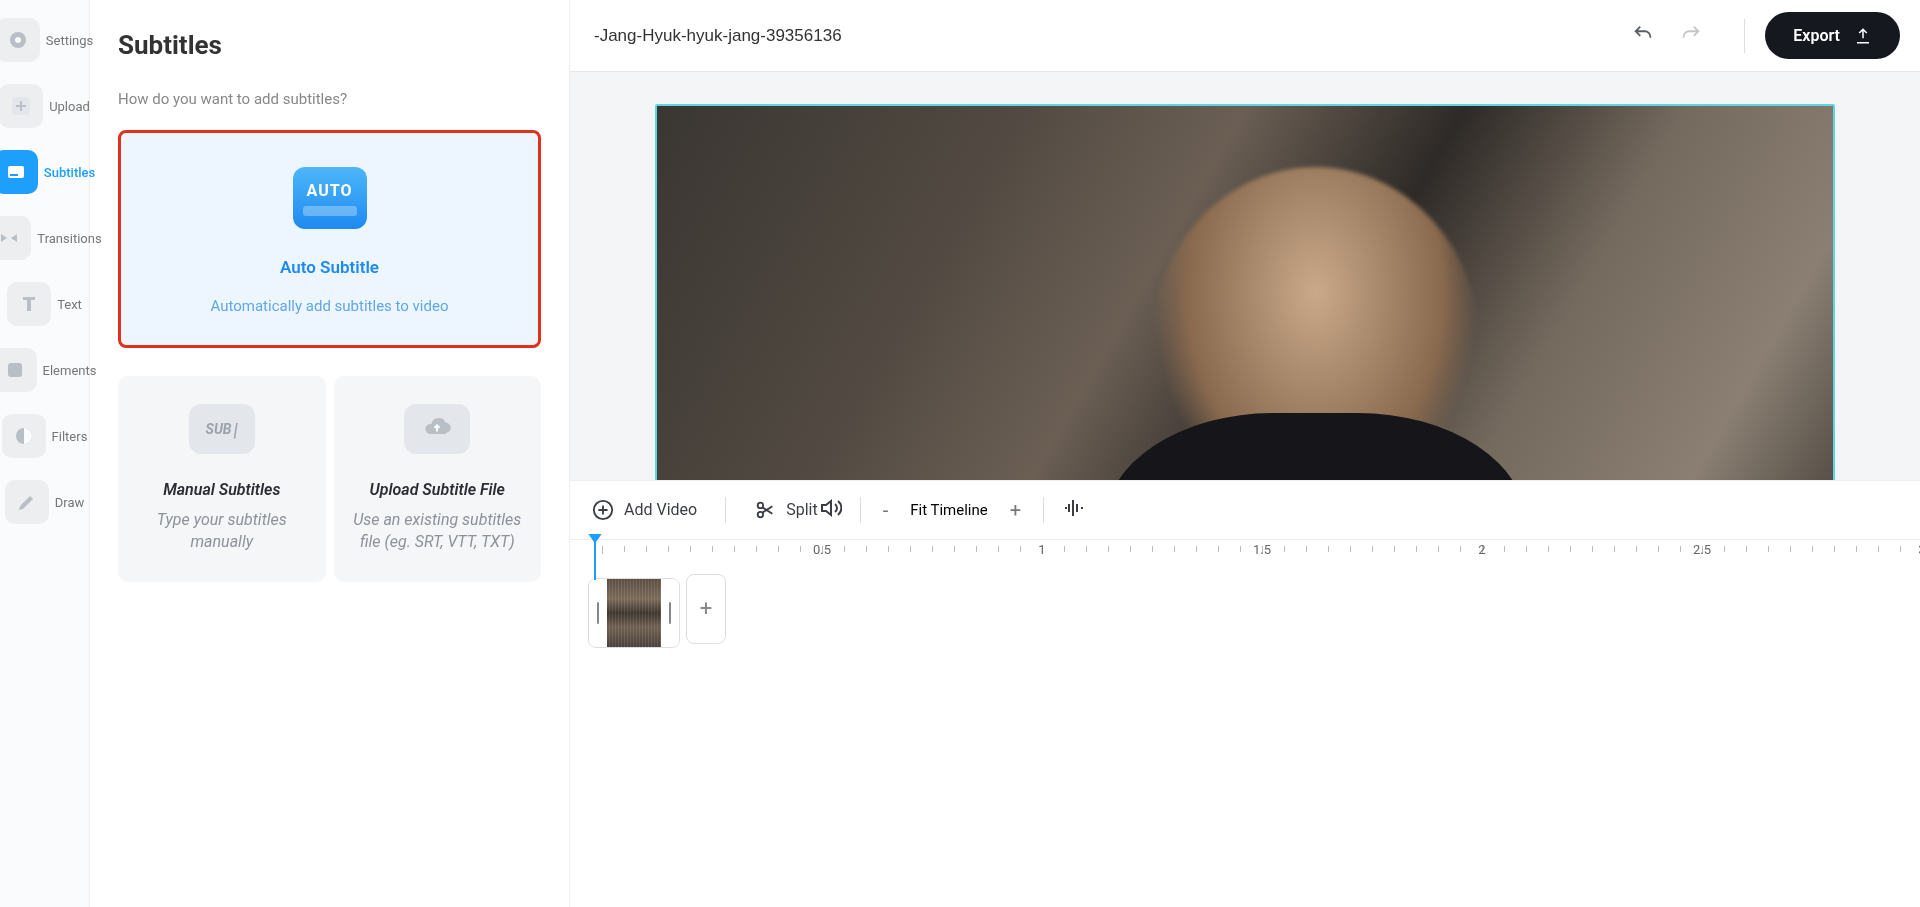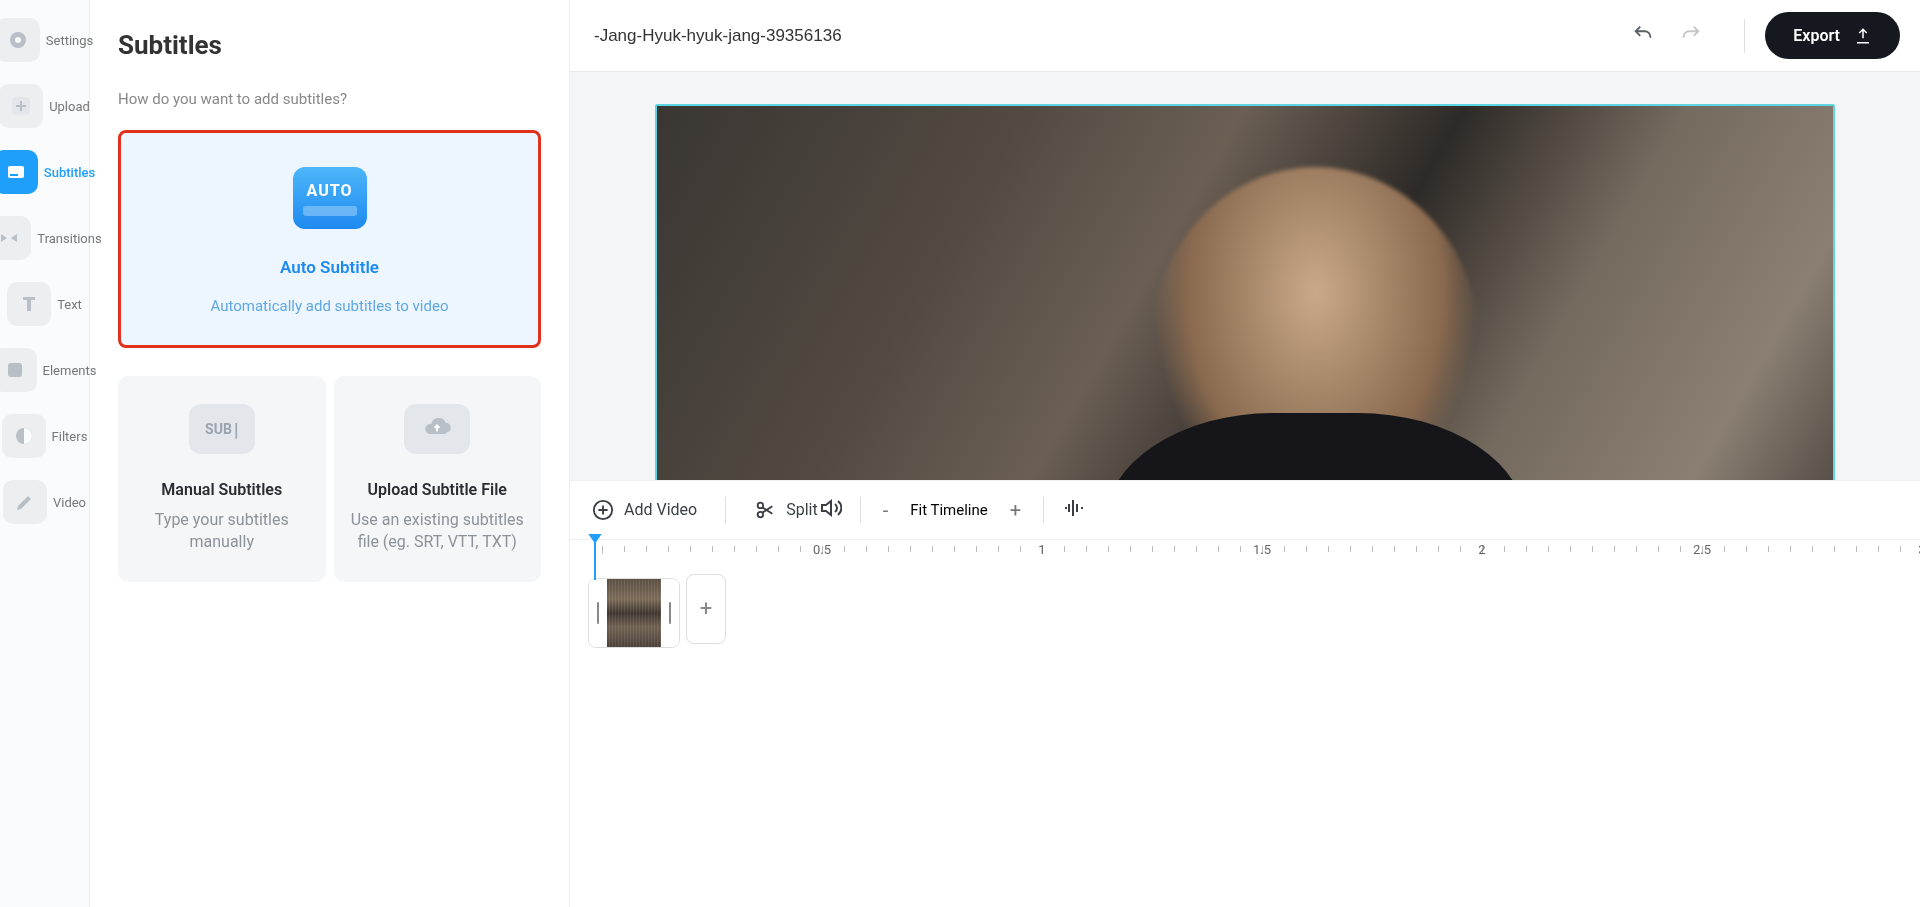"SUB" .method-row { font-style: none -> italic }
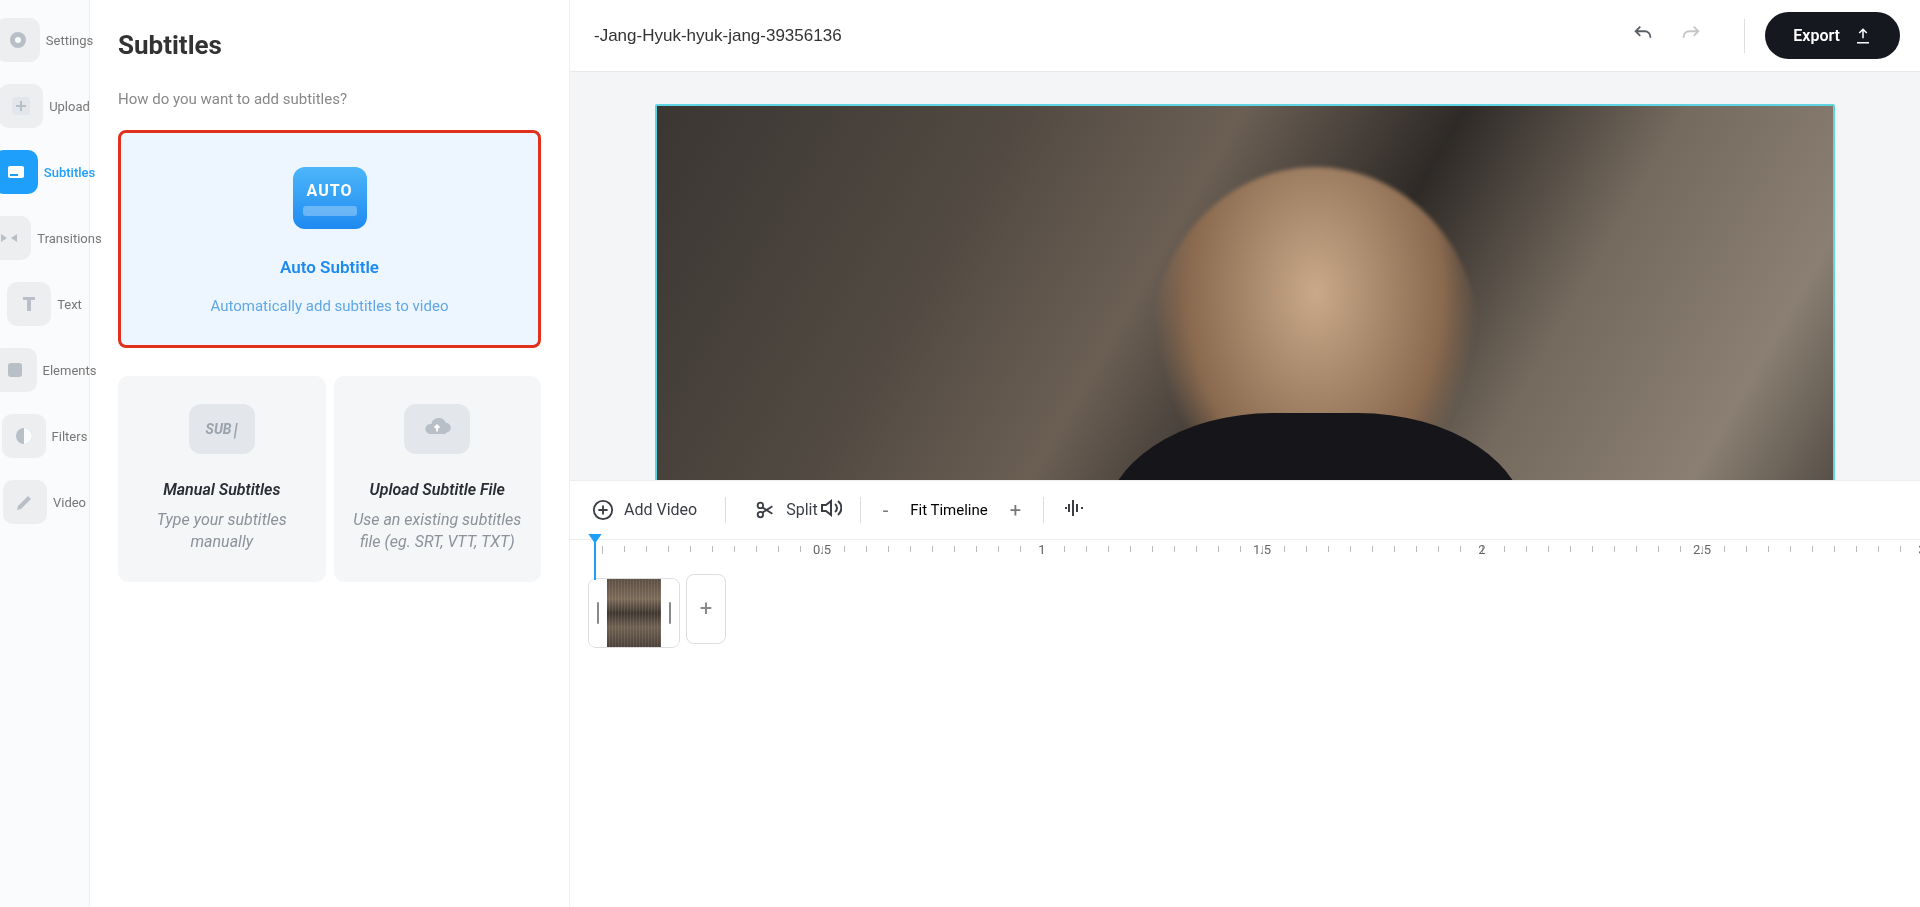"Video" div.rail-label { text: Video -> Draw }
